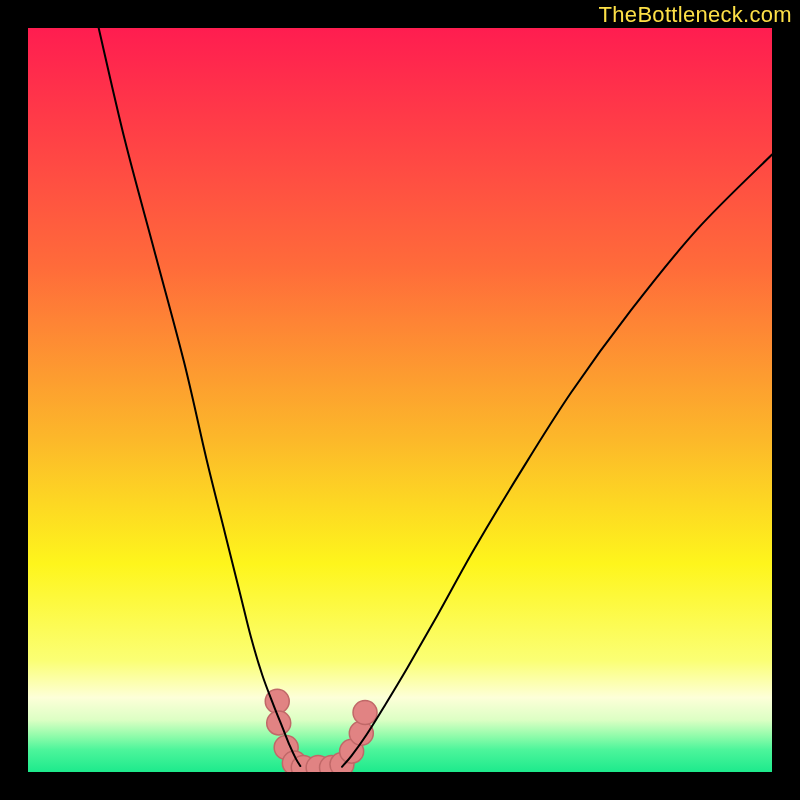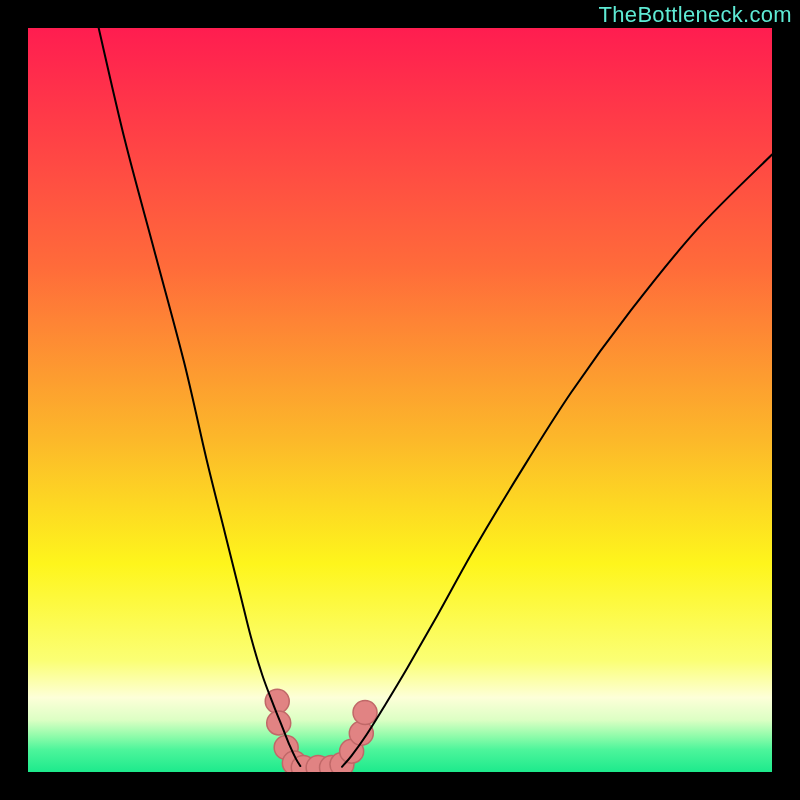"TheBottleneck.com" .watermark { color: #5eead4 -> #fde047 }
